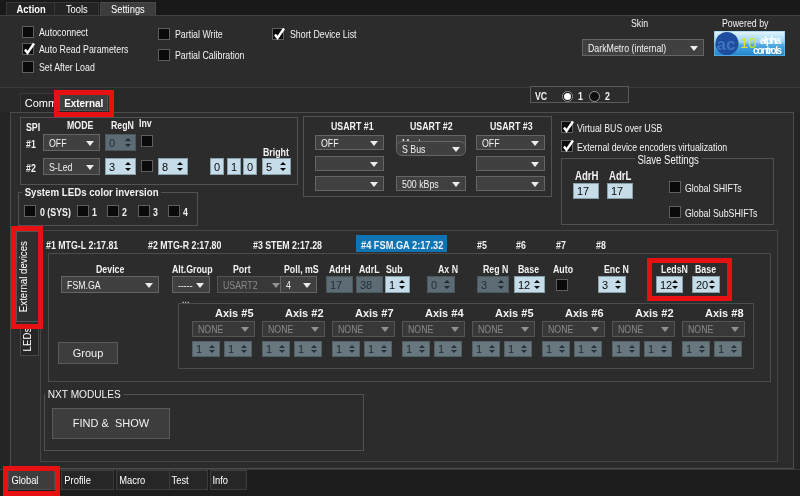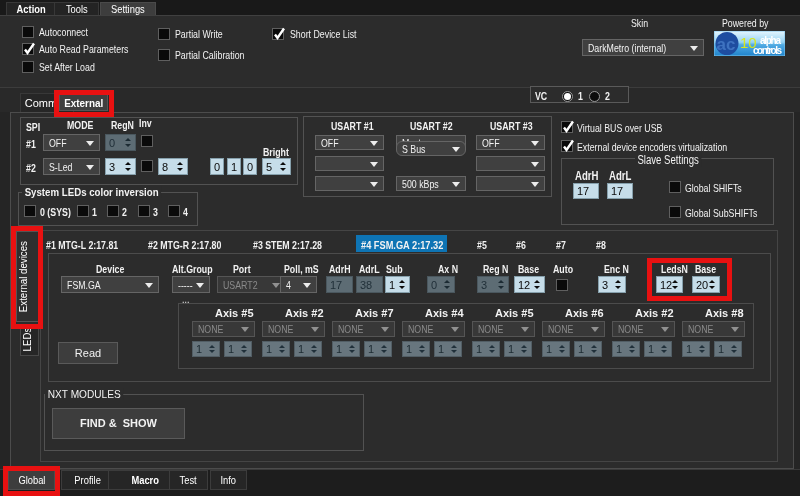"Read" div.btn { text: Read -> Group }
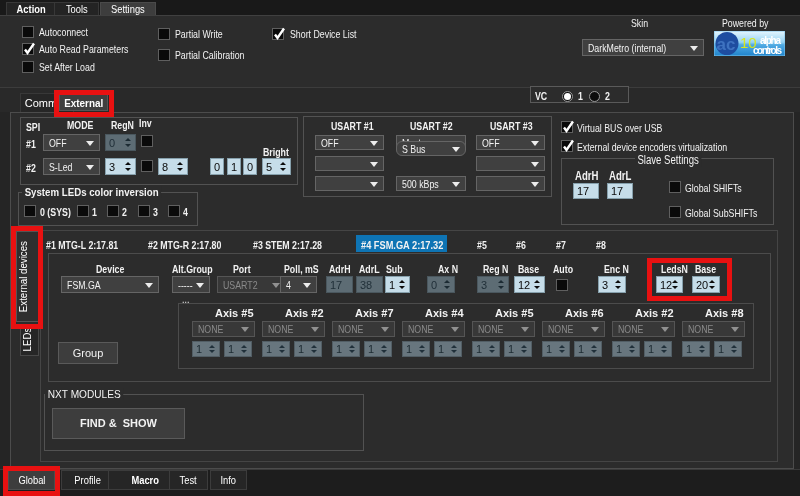"FIND & SHOW" div.btn { font-weight: bold -> none; width: 133px -> 118px }
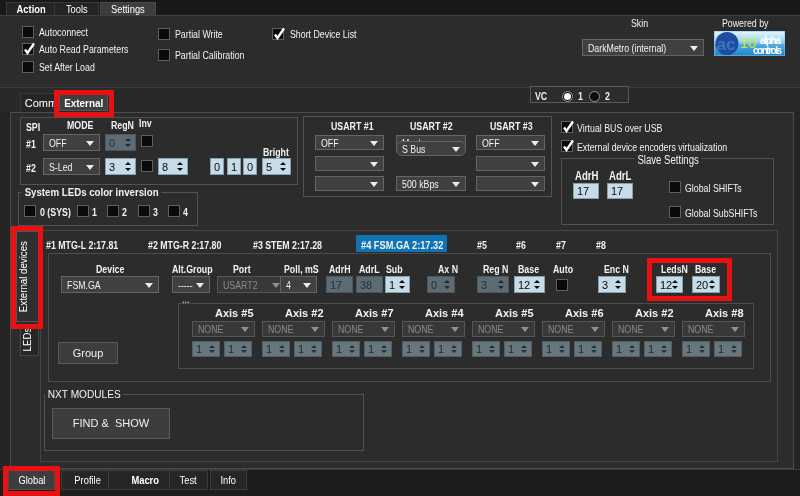"Global" .btab { text-align: center -> none }
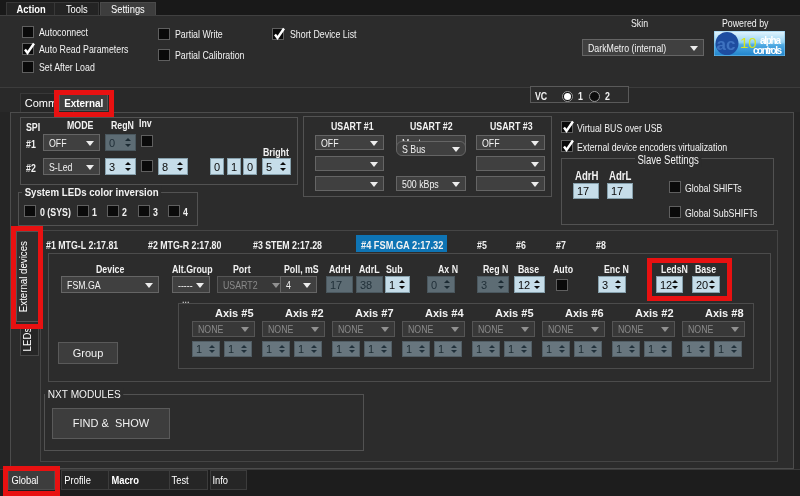"Macro" div.btab { font-weight: bold -> none; left: 108px -> 116px }
